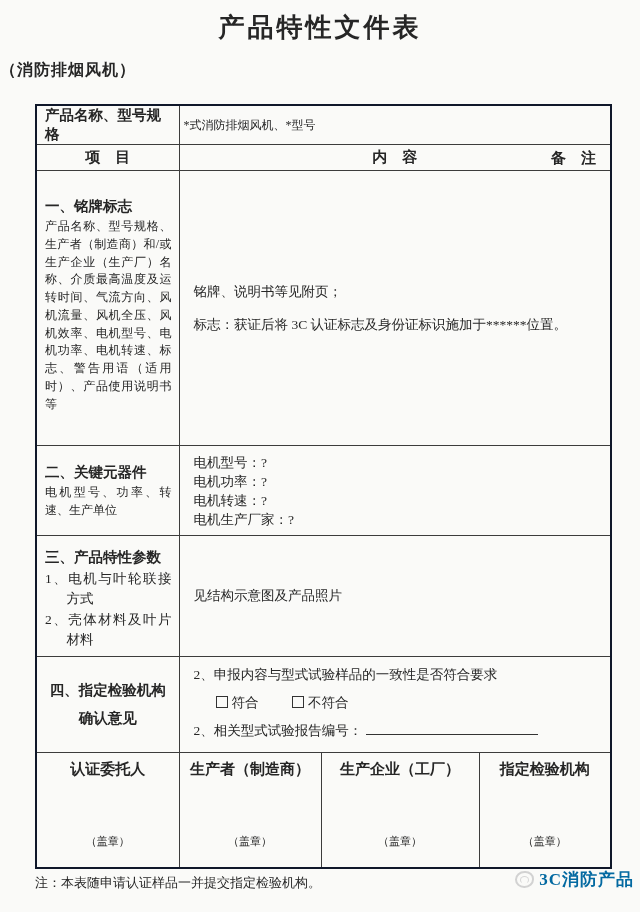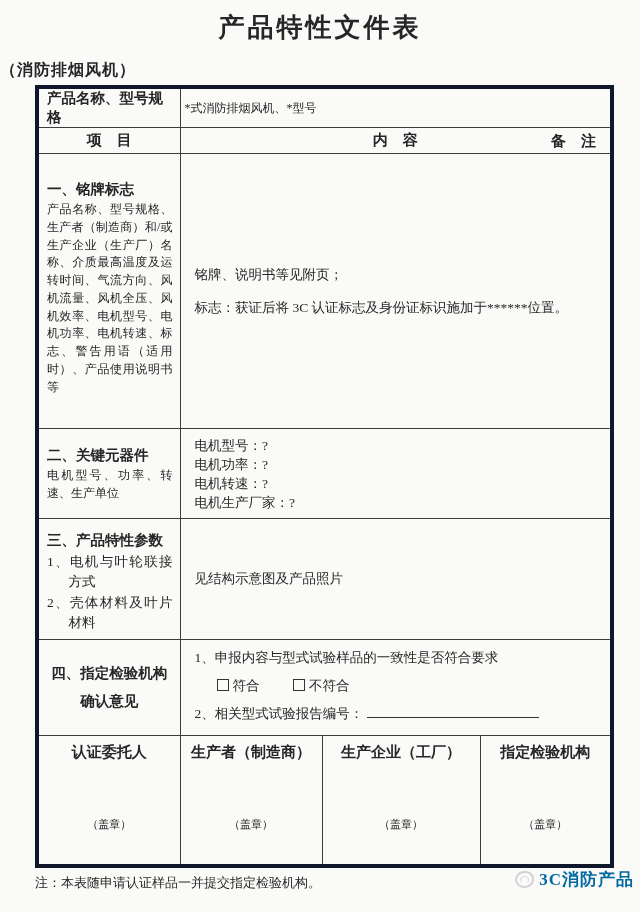"产品名称、型号规格" table.main { border: 4px solid #0f172a -> 2px solid #0f172a; top: 85px -> 104px }
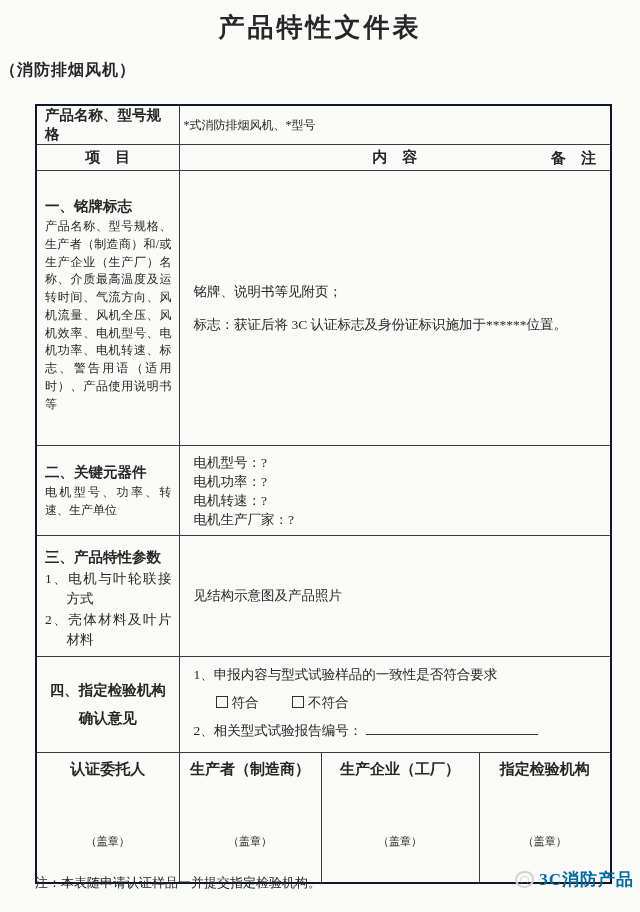"1、申报内容与型式试验样品的一致性是否符合要求" div { text: 1 -> 2 }
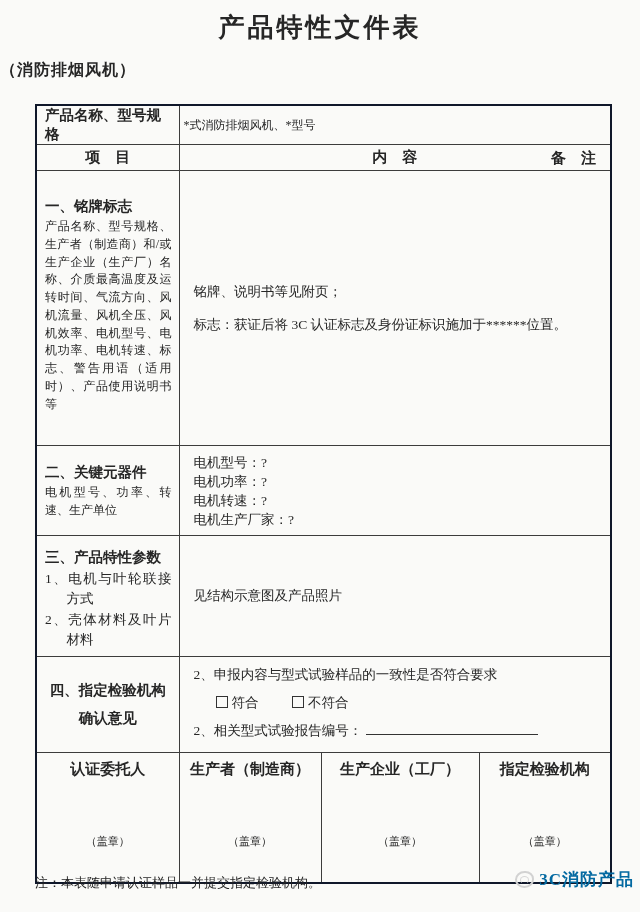"认证委托人" .r-sign td { height: 130px -> 115px }
